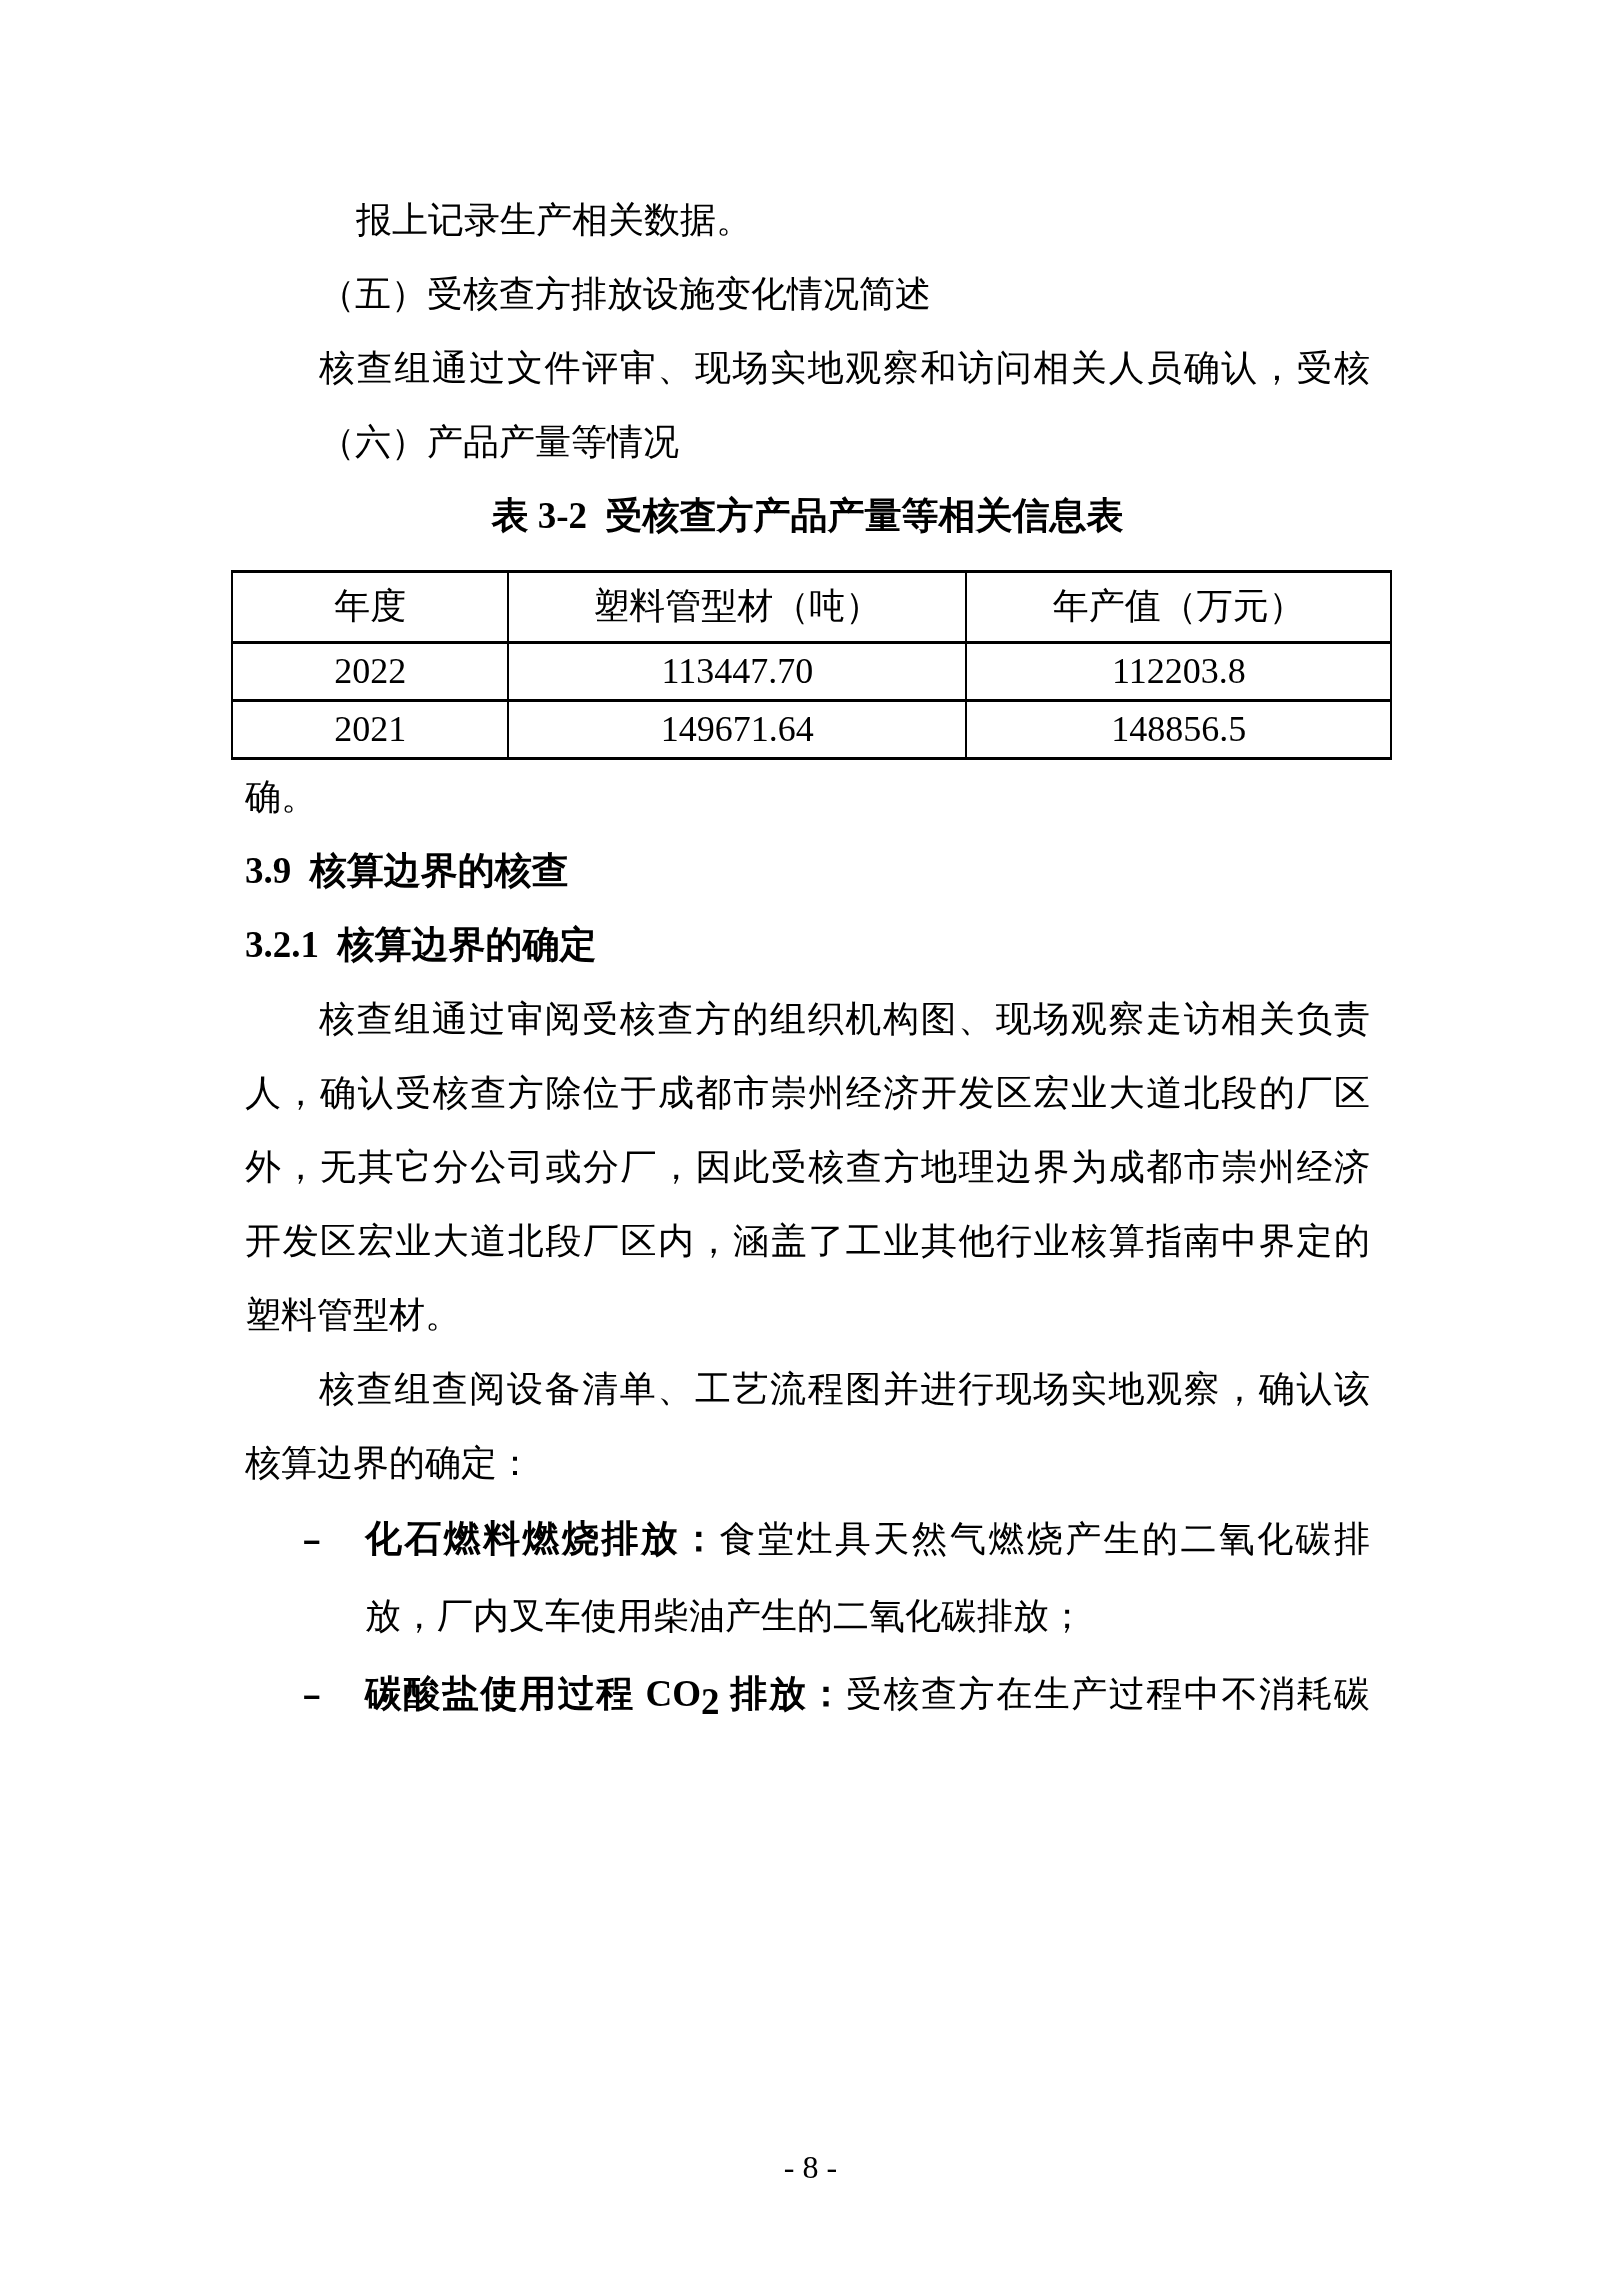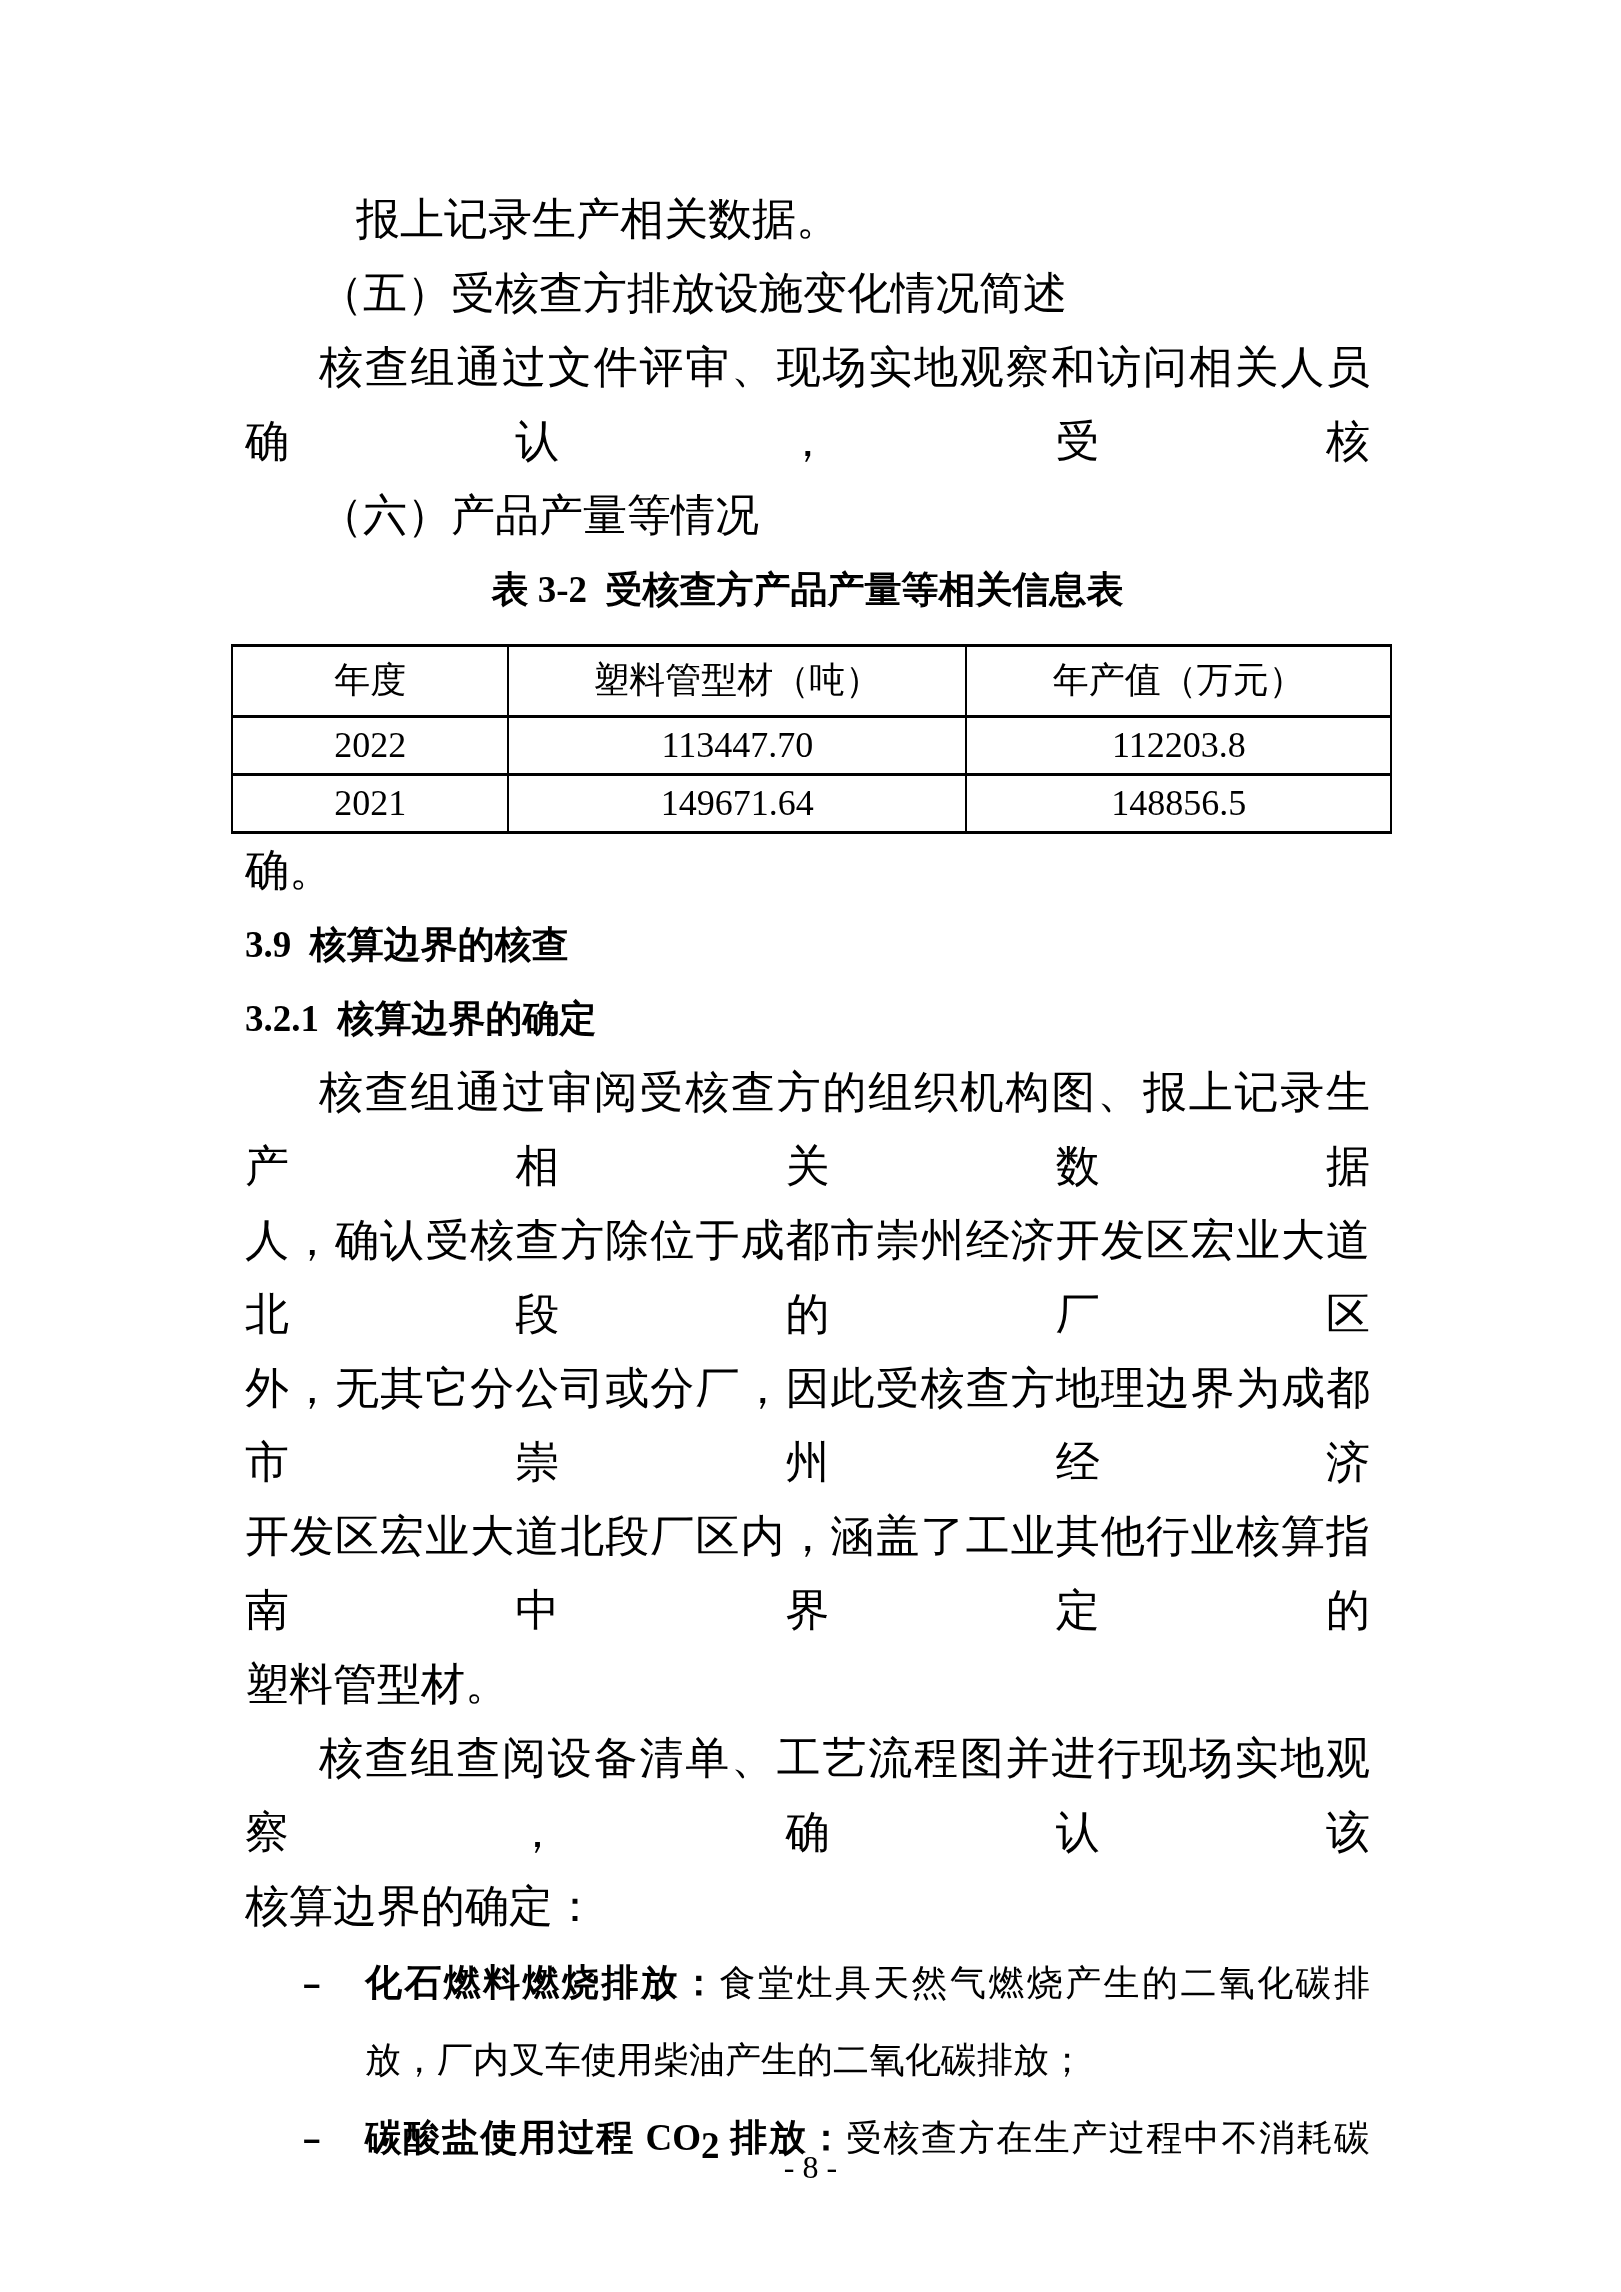"报上记录生产相关数据。" .l { font-size: 44px -> 36px }
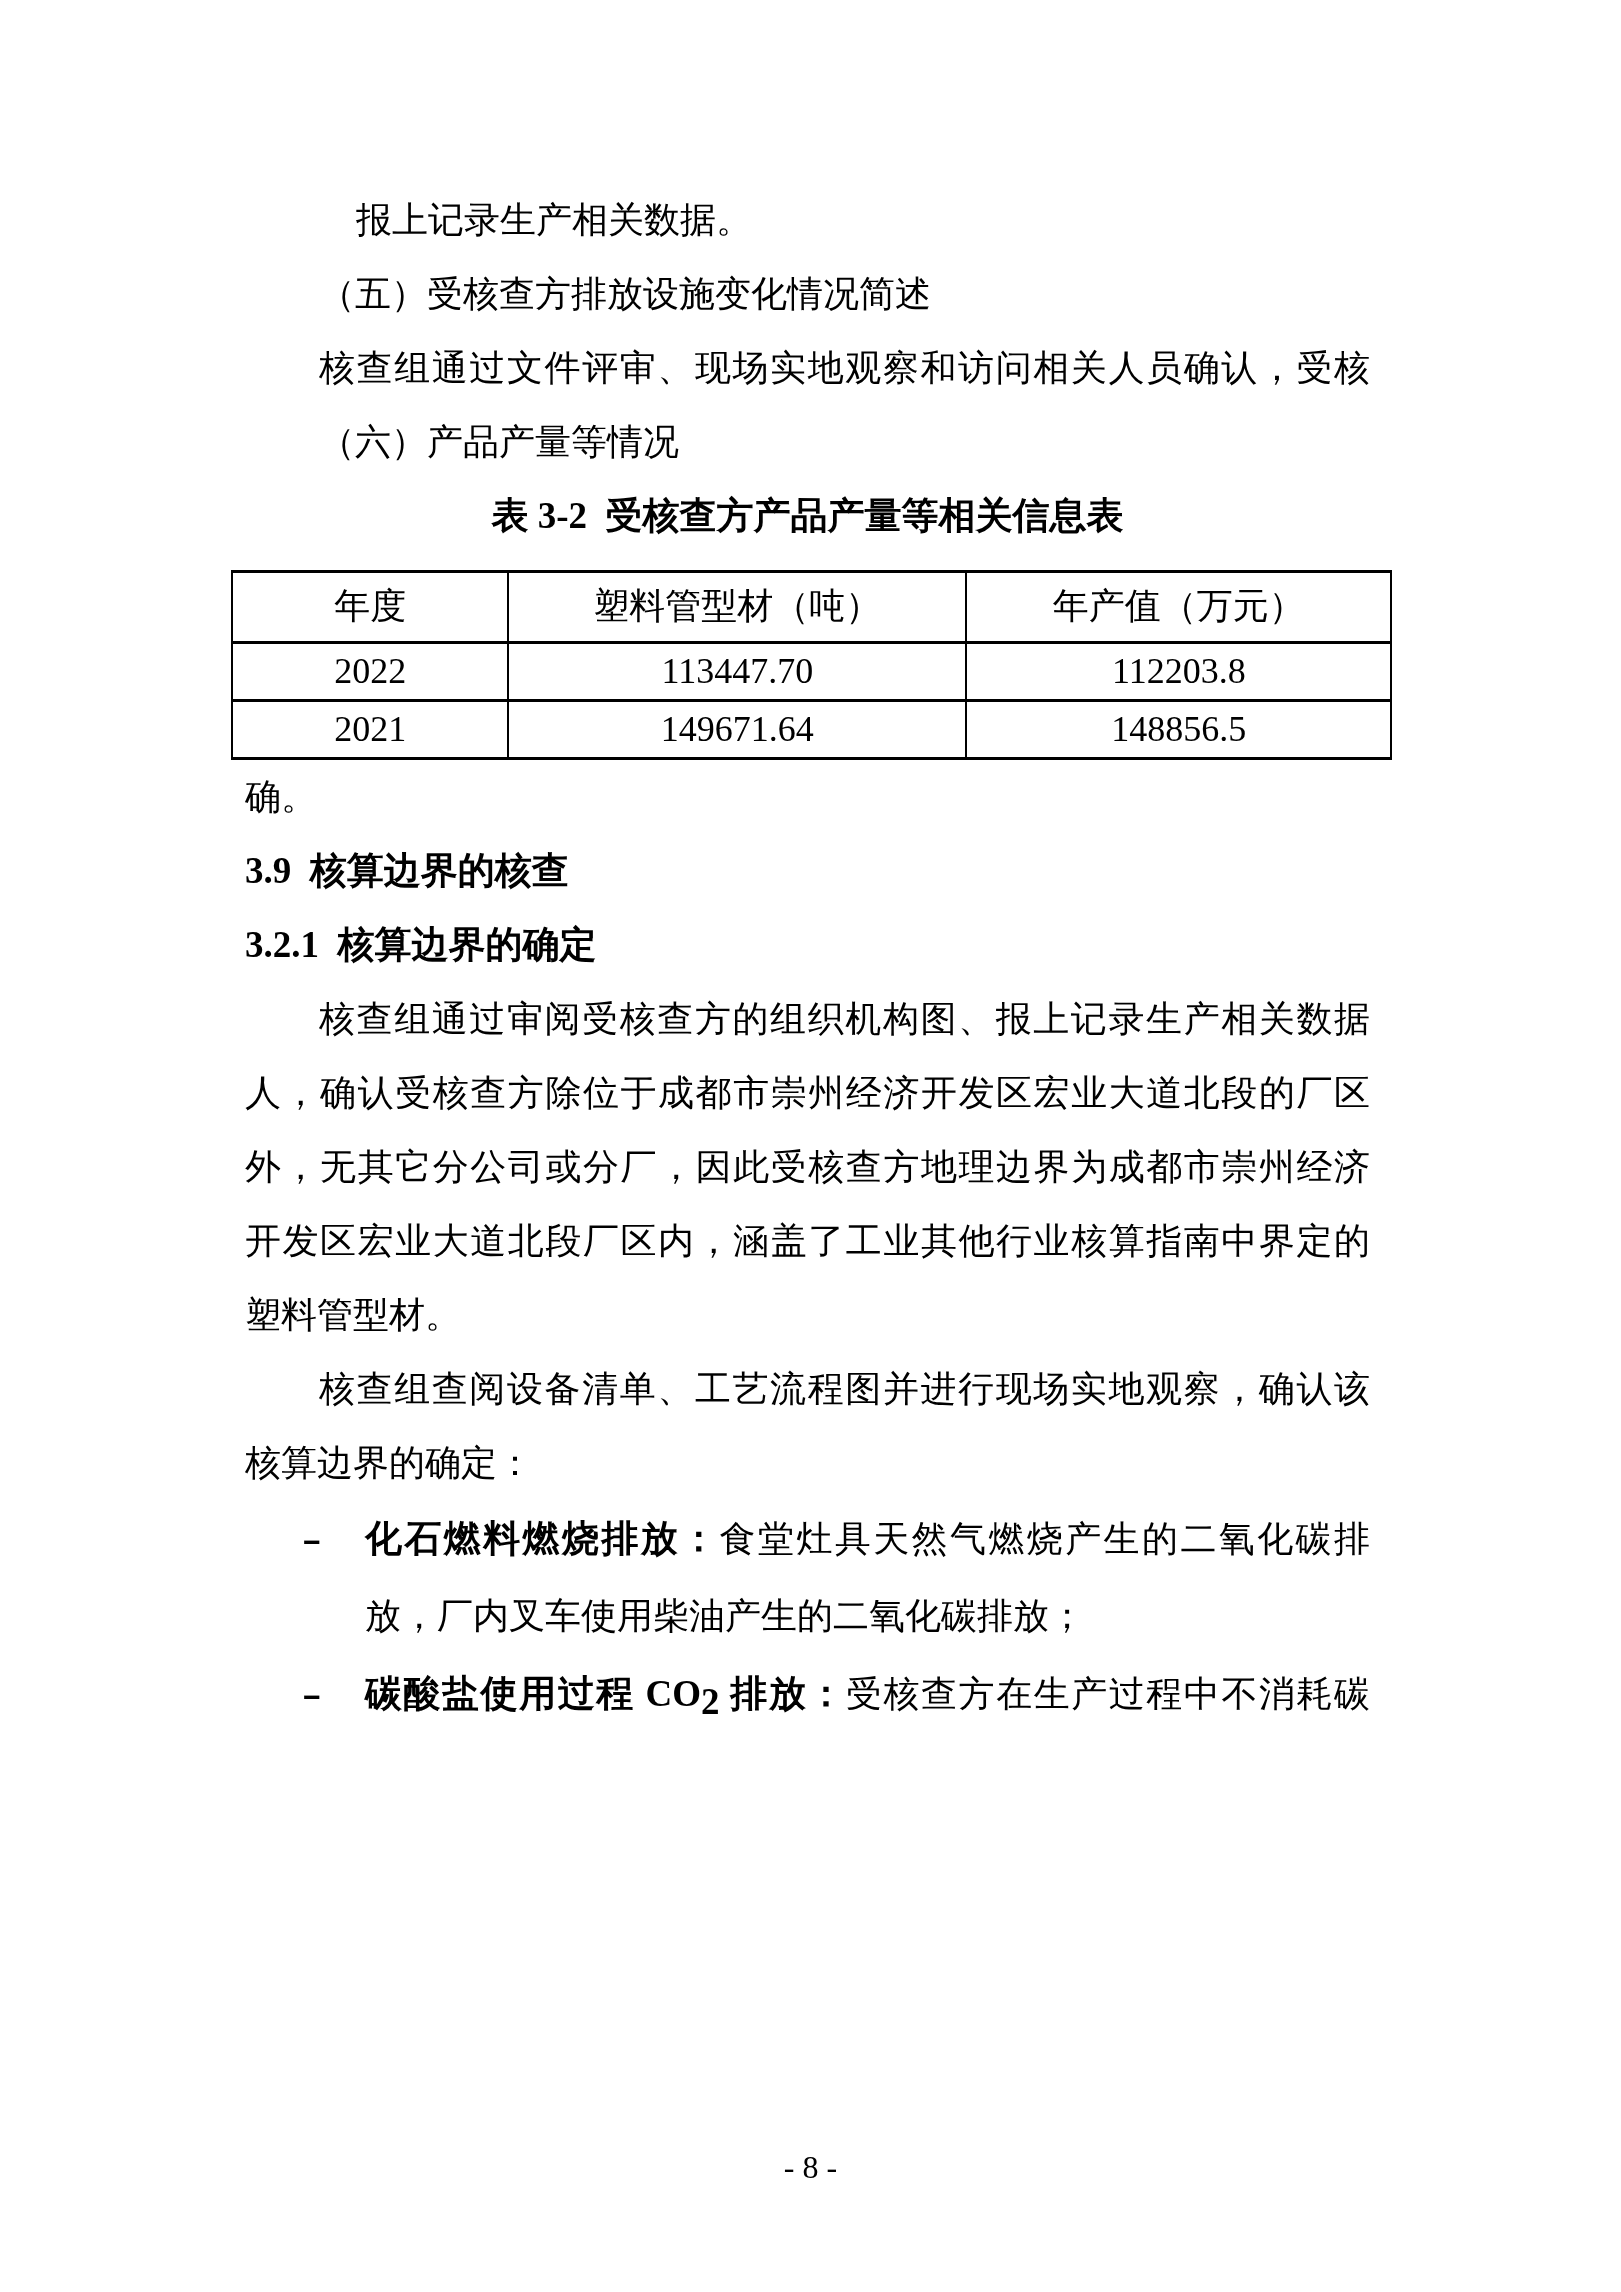"核查组通过审阅受核查方的组织机构图、报上记录生产相关数据" div.l { text: 报上记录生产相关数据 -> 现场观察走访相关负责 }
